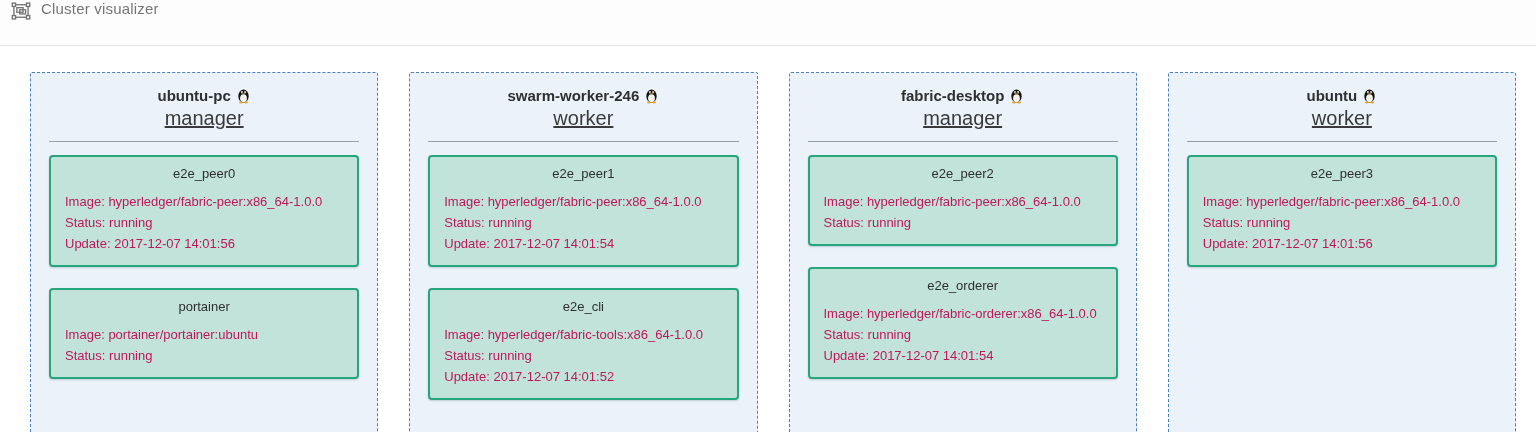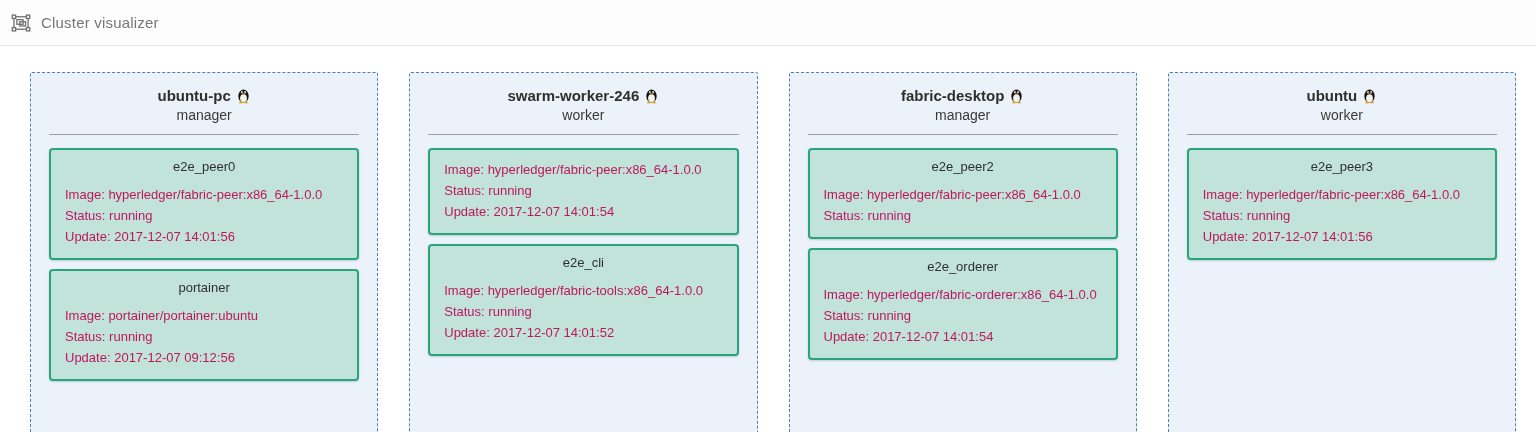"Cluster visualizer" .topbar { align-items: center -> none }
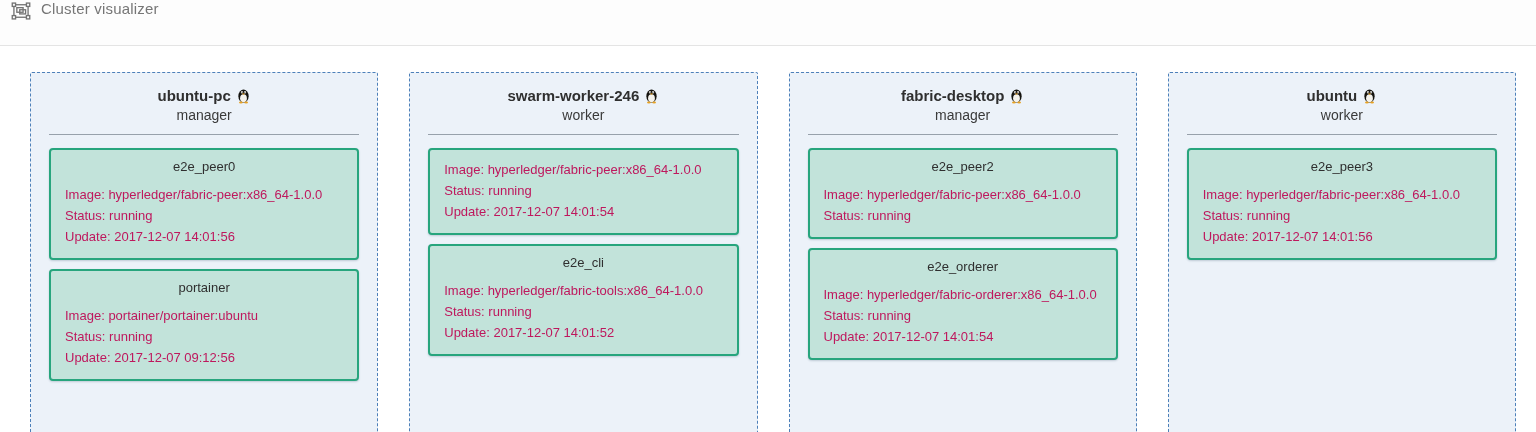"manager" .node-role { font-size: 14px -> 20px; text-decoration: none -> underline }
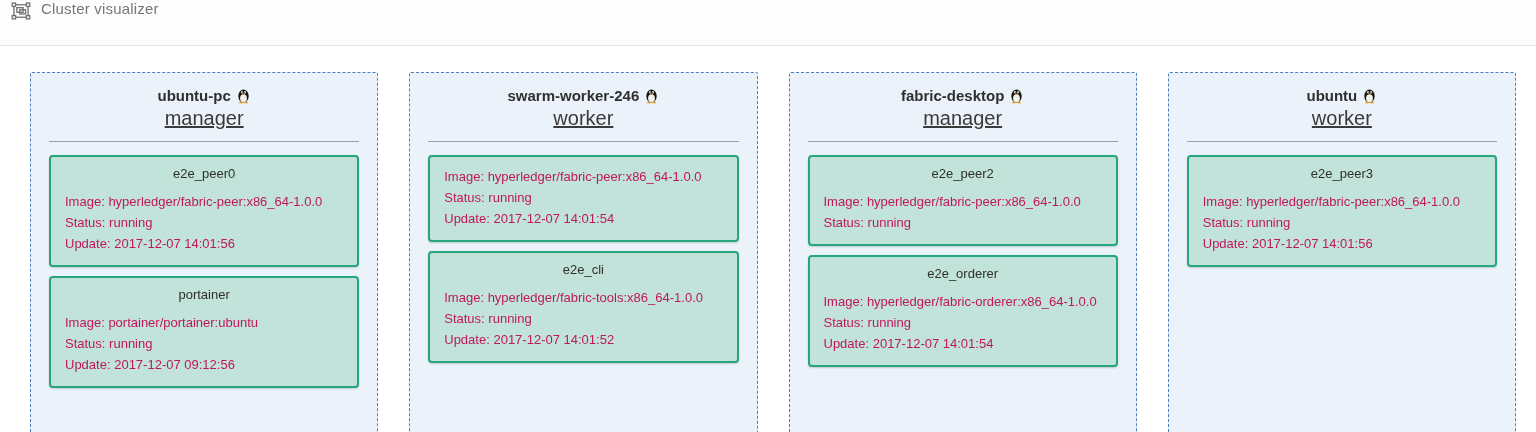"e2e_peer0" .task { margin-bottom: 9px -> 21px }
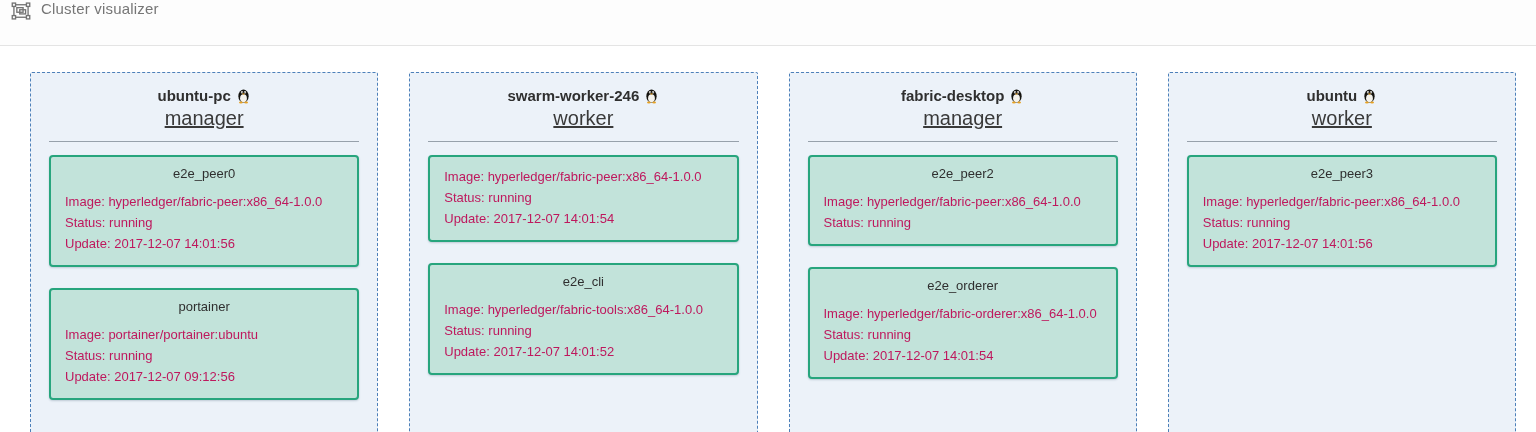"e2e_peer1" div.task-name { html: none -> <div>e2e_peer1</div> }
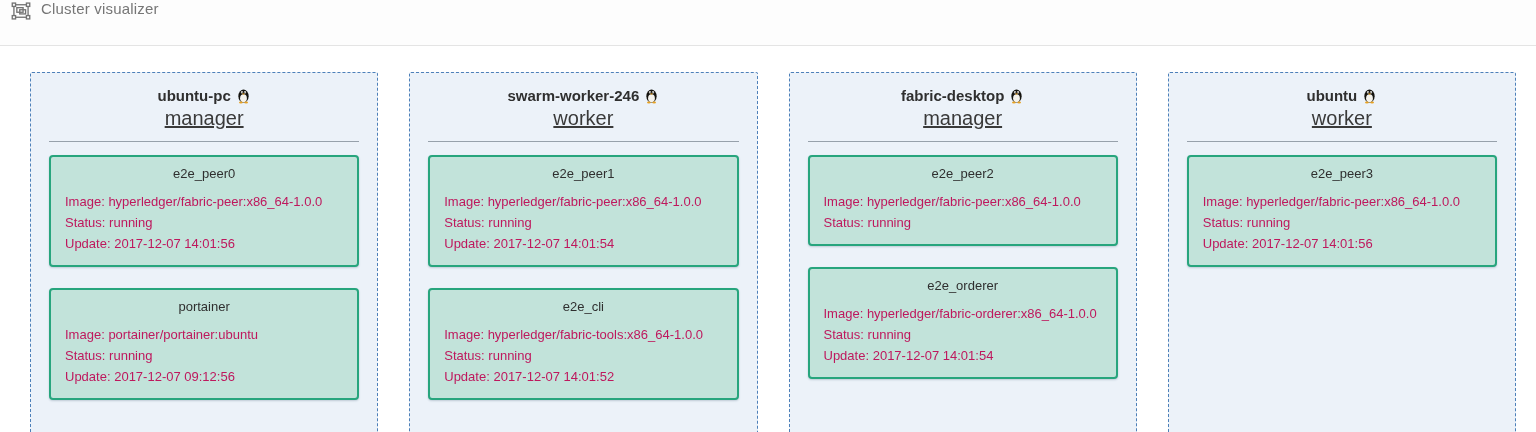"Update: 2017-12-07 09:12:56" div.task-line { html: <div><span>Update:</span> <span>2017-12-07 09:12:56</span></div> -> none }
